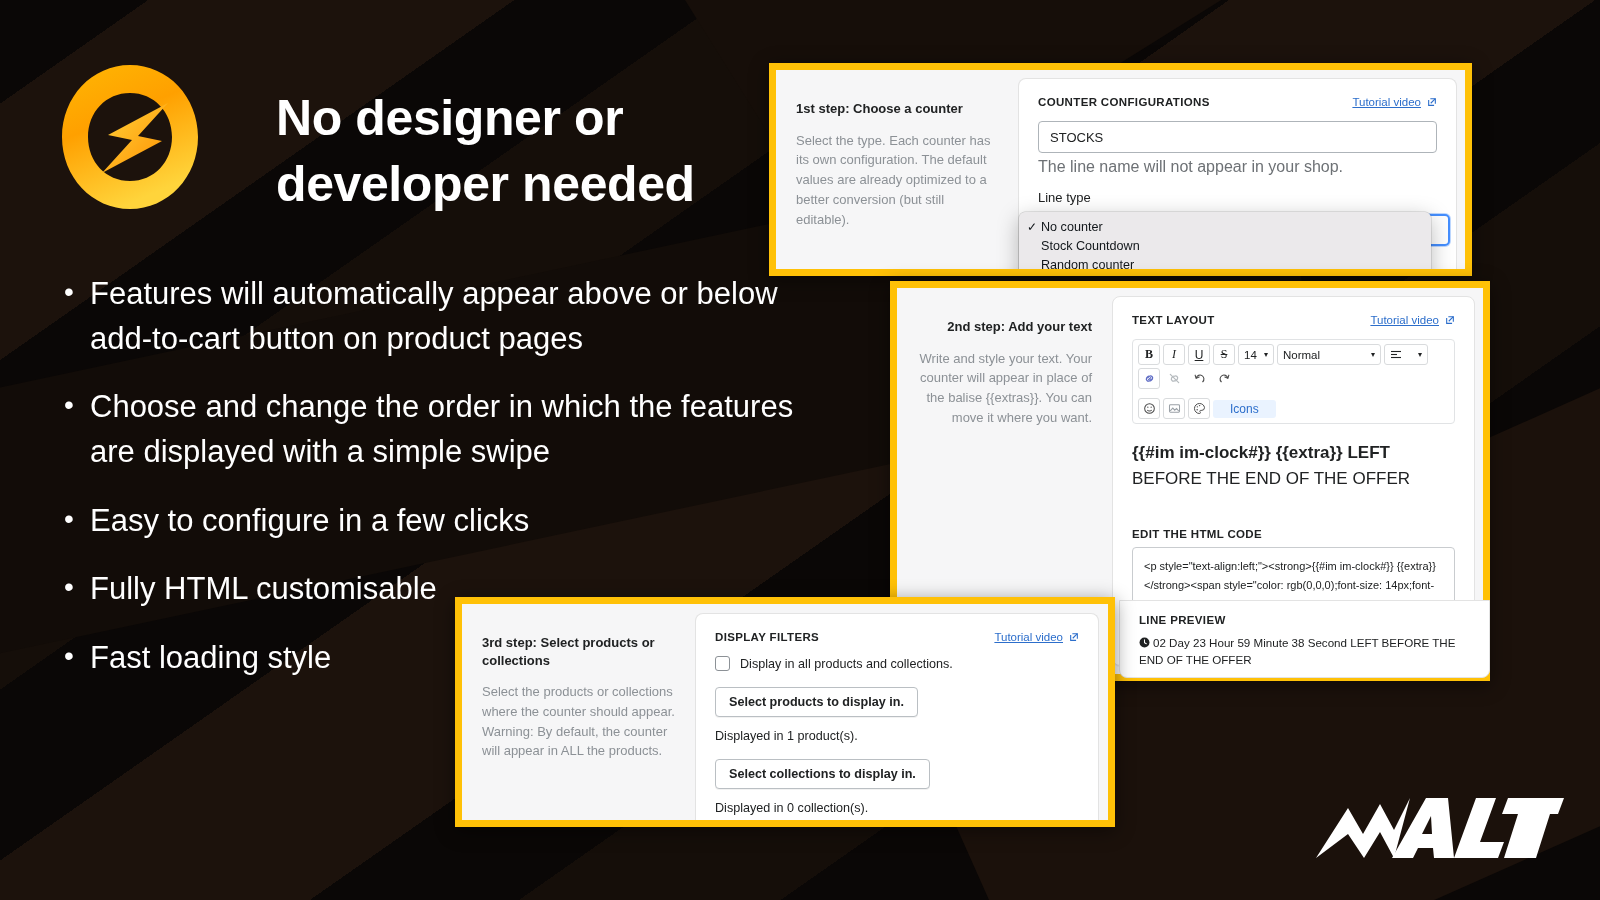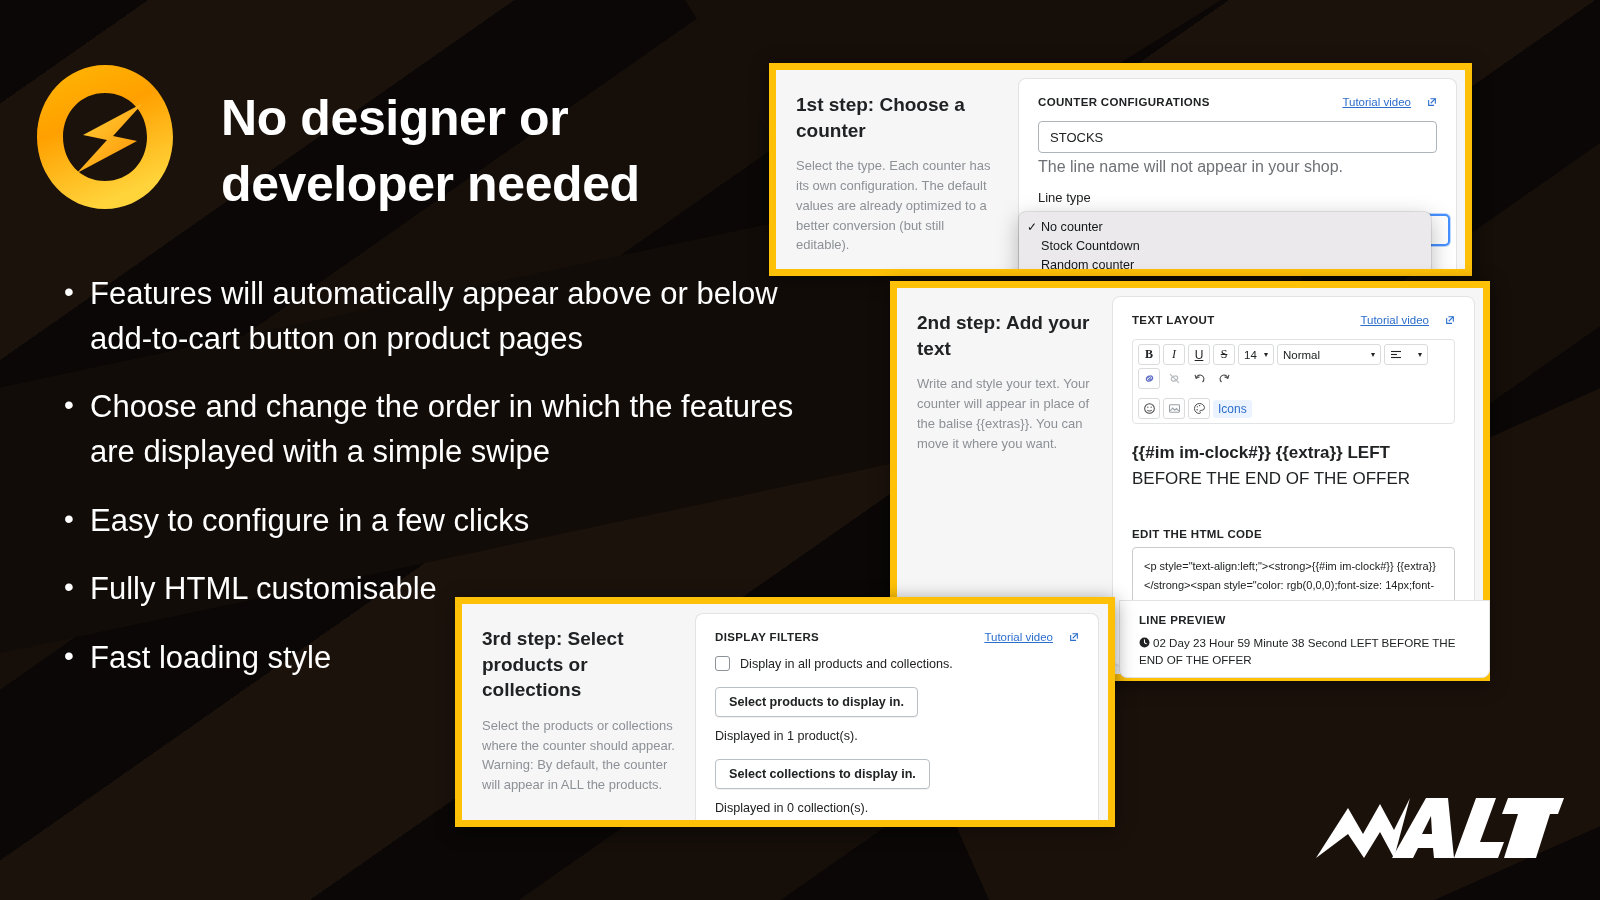"No designer or" .logo-row { gap: none -> 30px; left: 25px -> 50px }
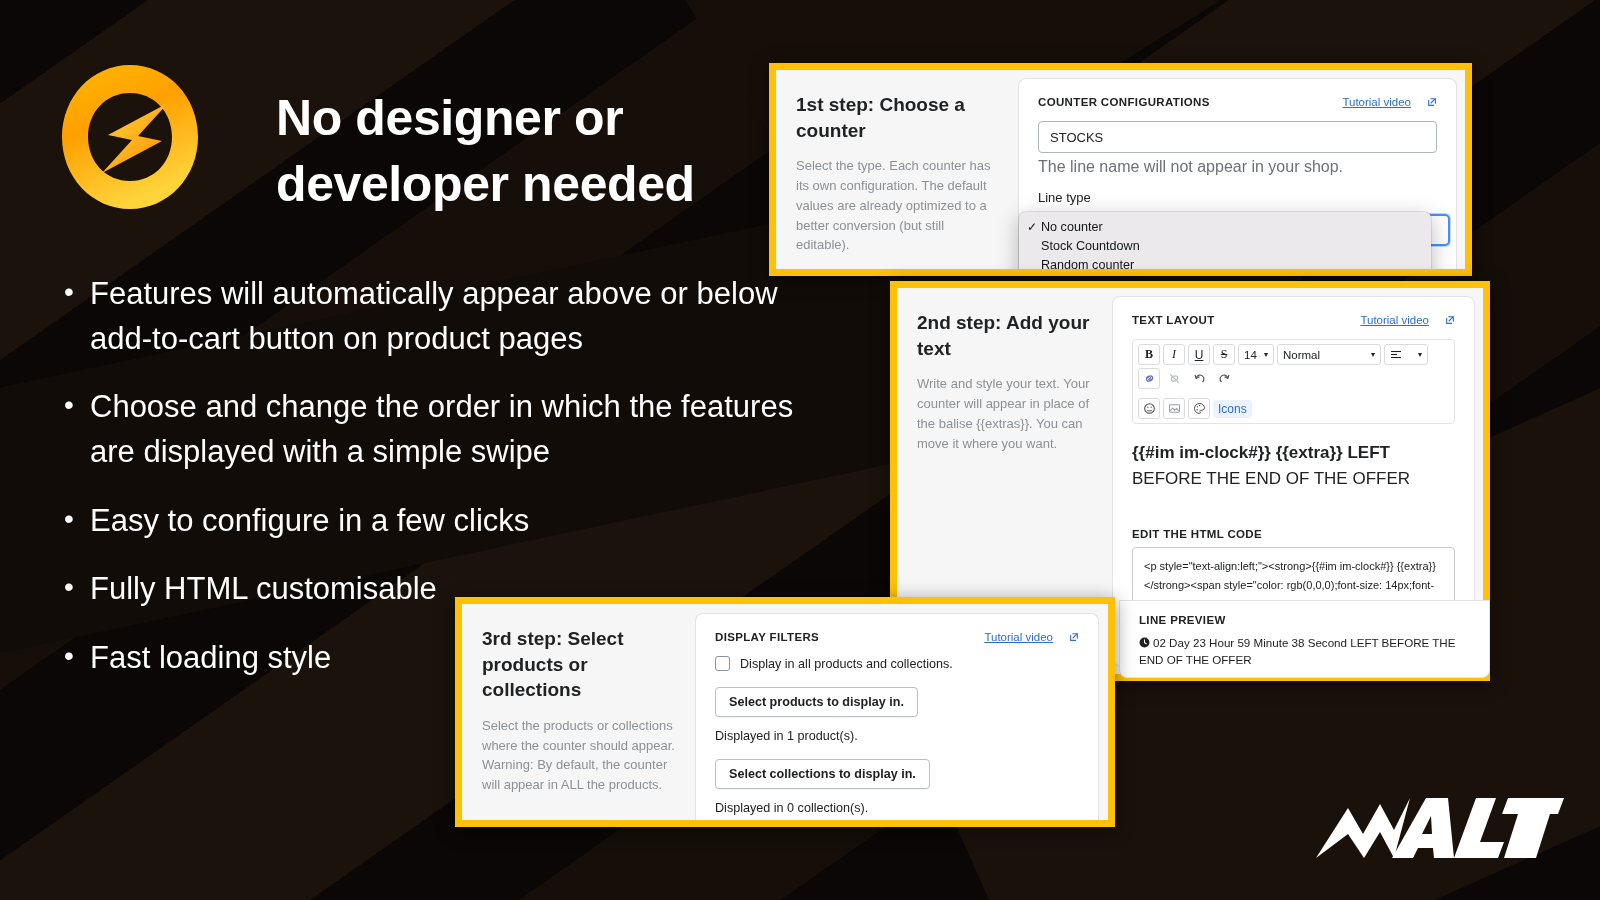"1st step: Choose a counter" .step-title { font-size: 19px -> 13px; margin-top: none -> 8px }
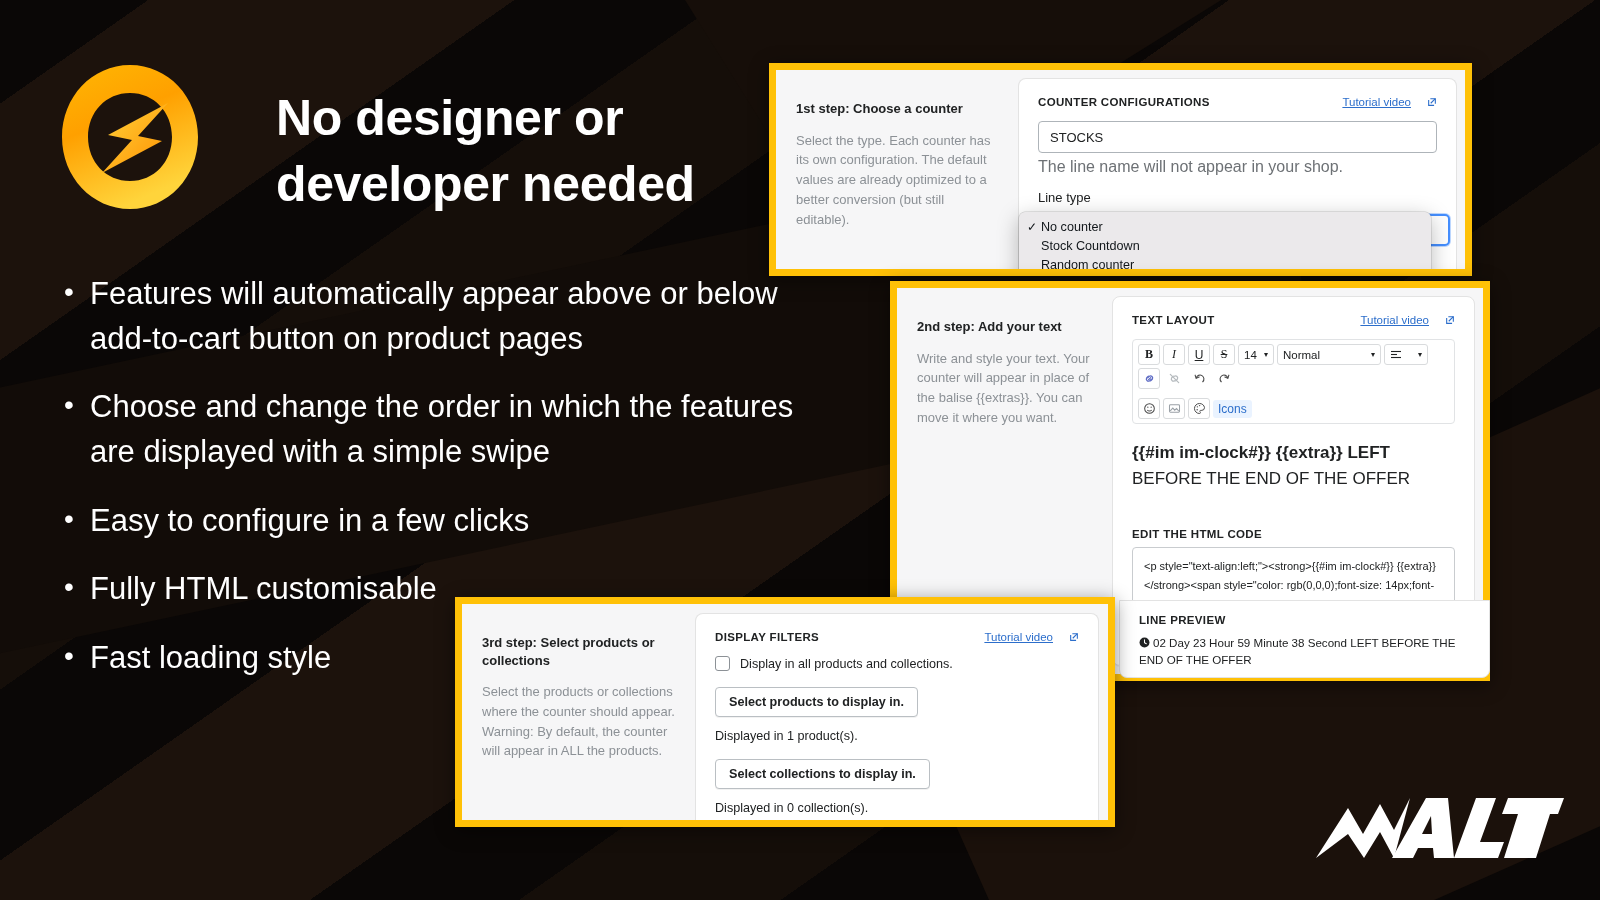"Tutorial video" .tut-link { gap: 16px -> 6px }
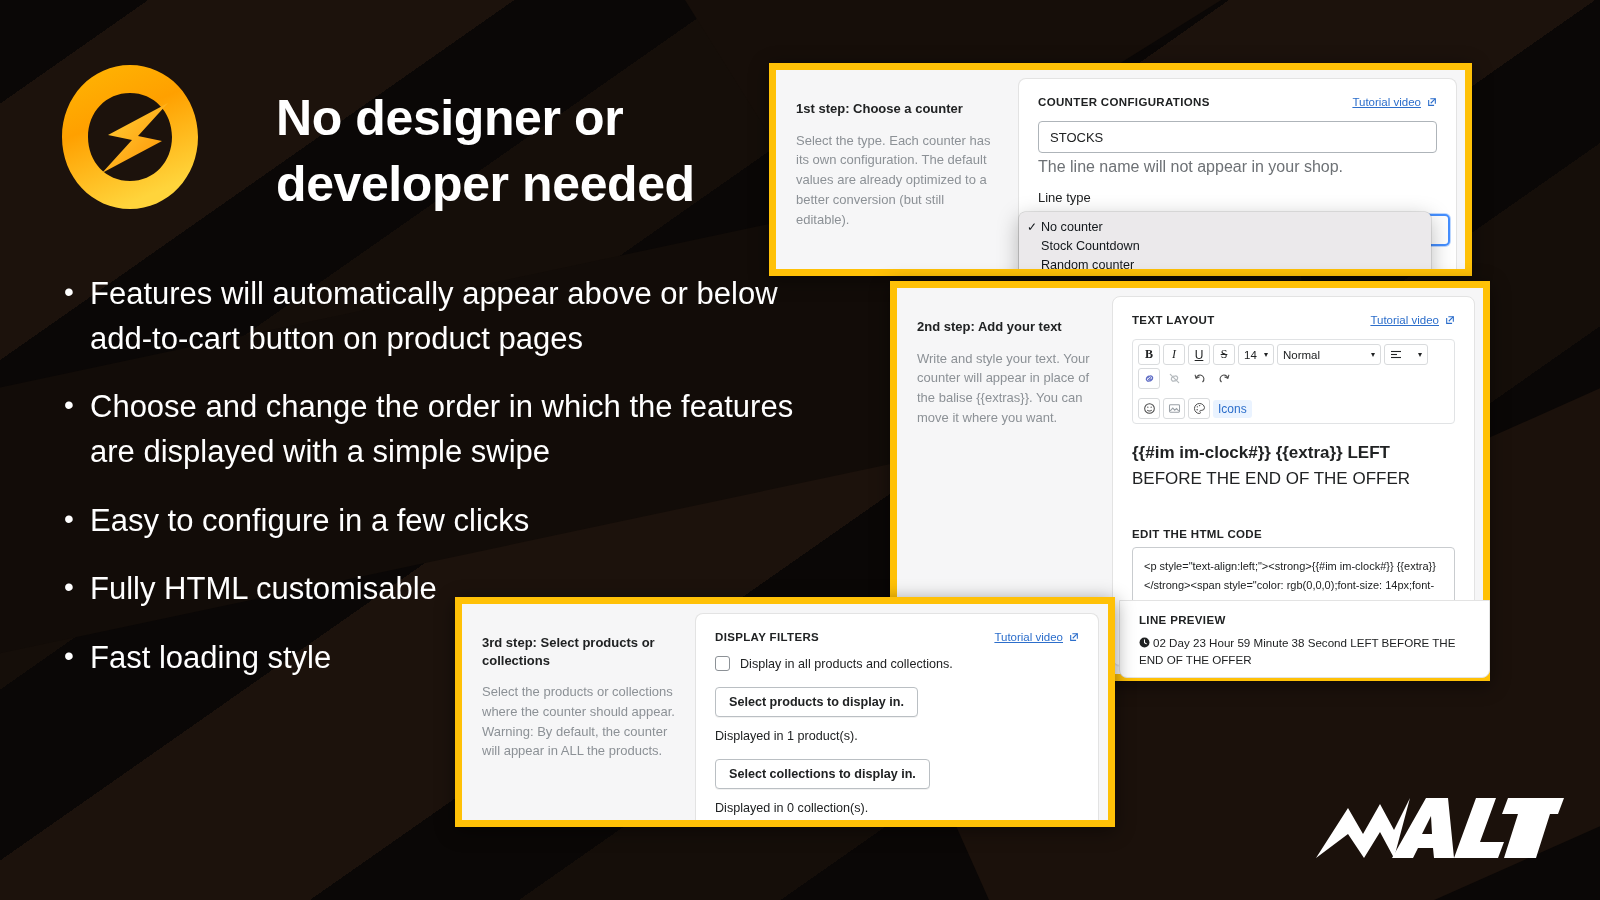"2nd step: Add your text" div.step-side { text-align: none -> right }
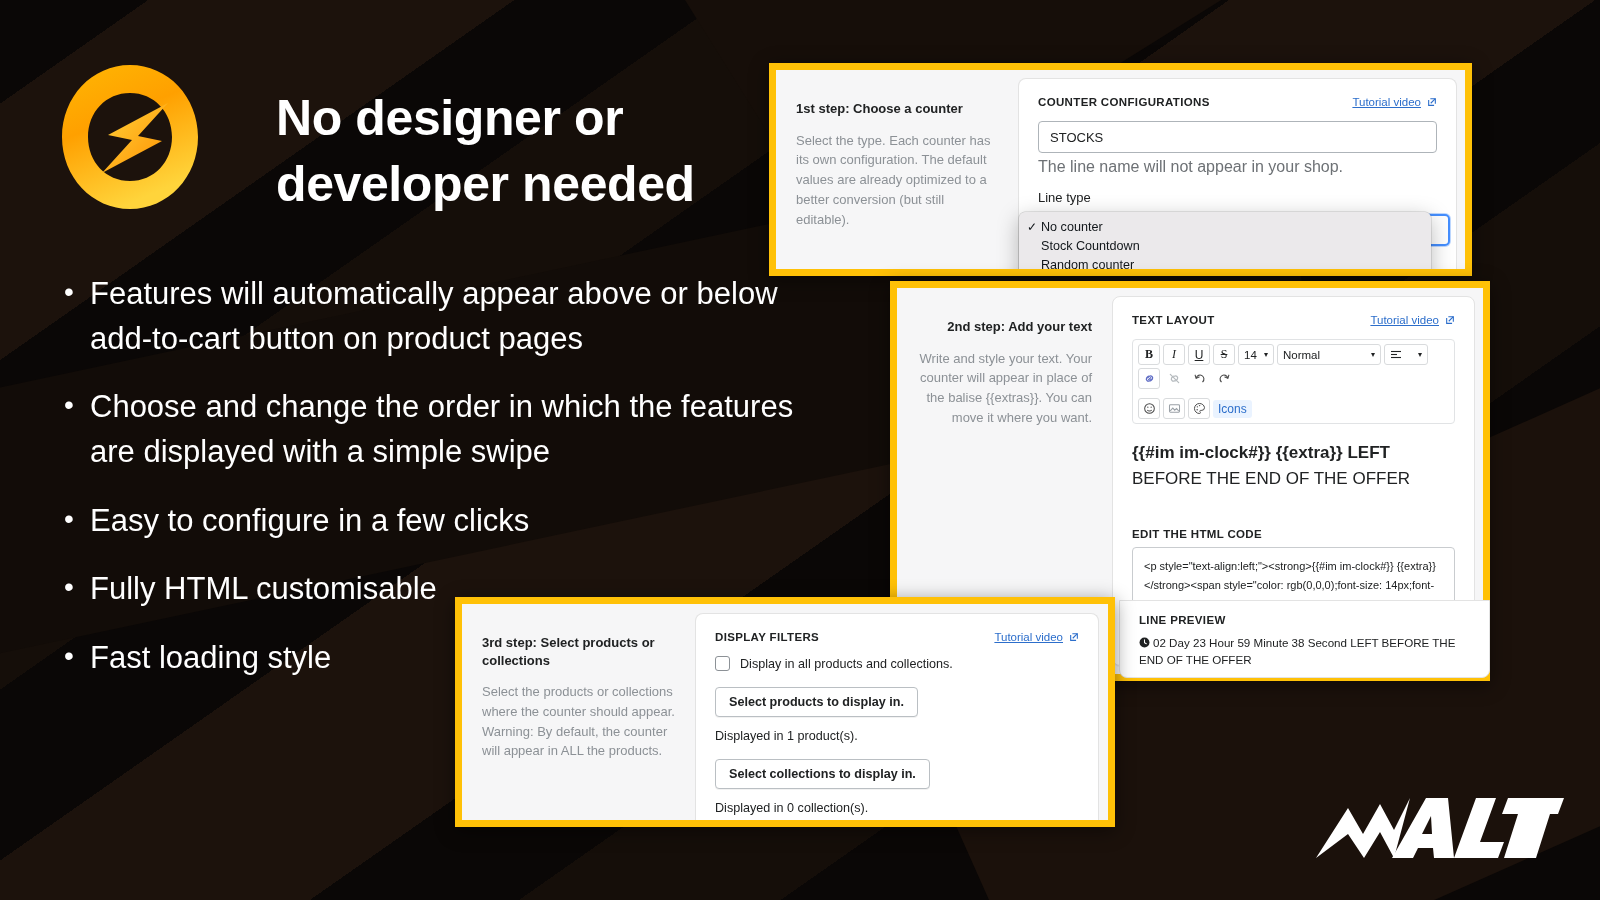"Icons" .icons-tag { padding: 2px 5px -> 2px 17px }
